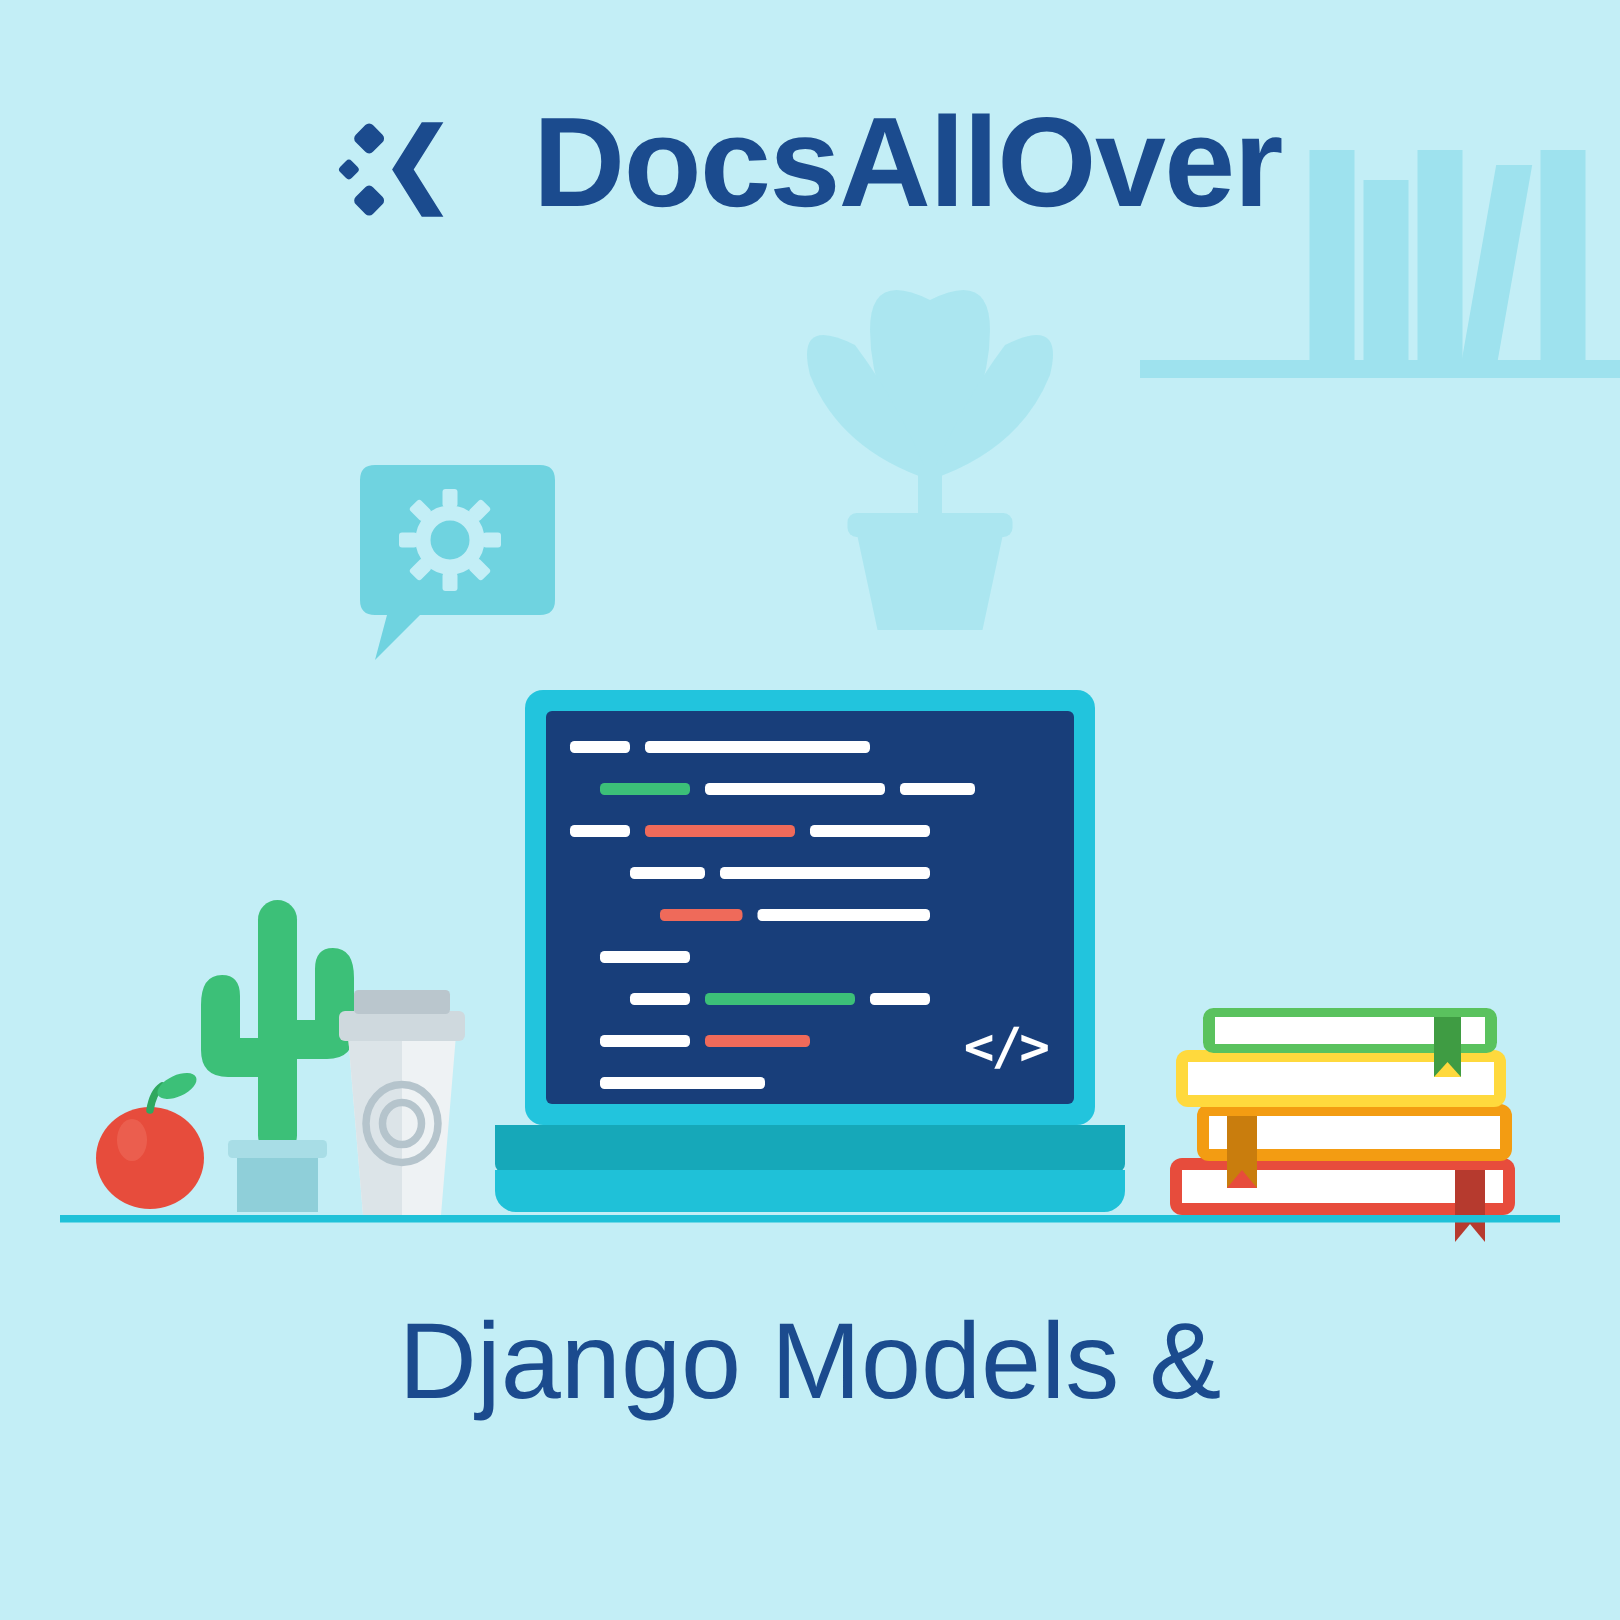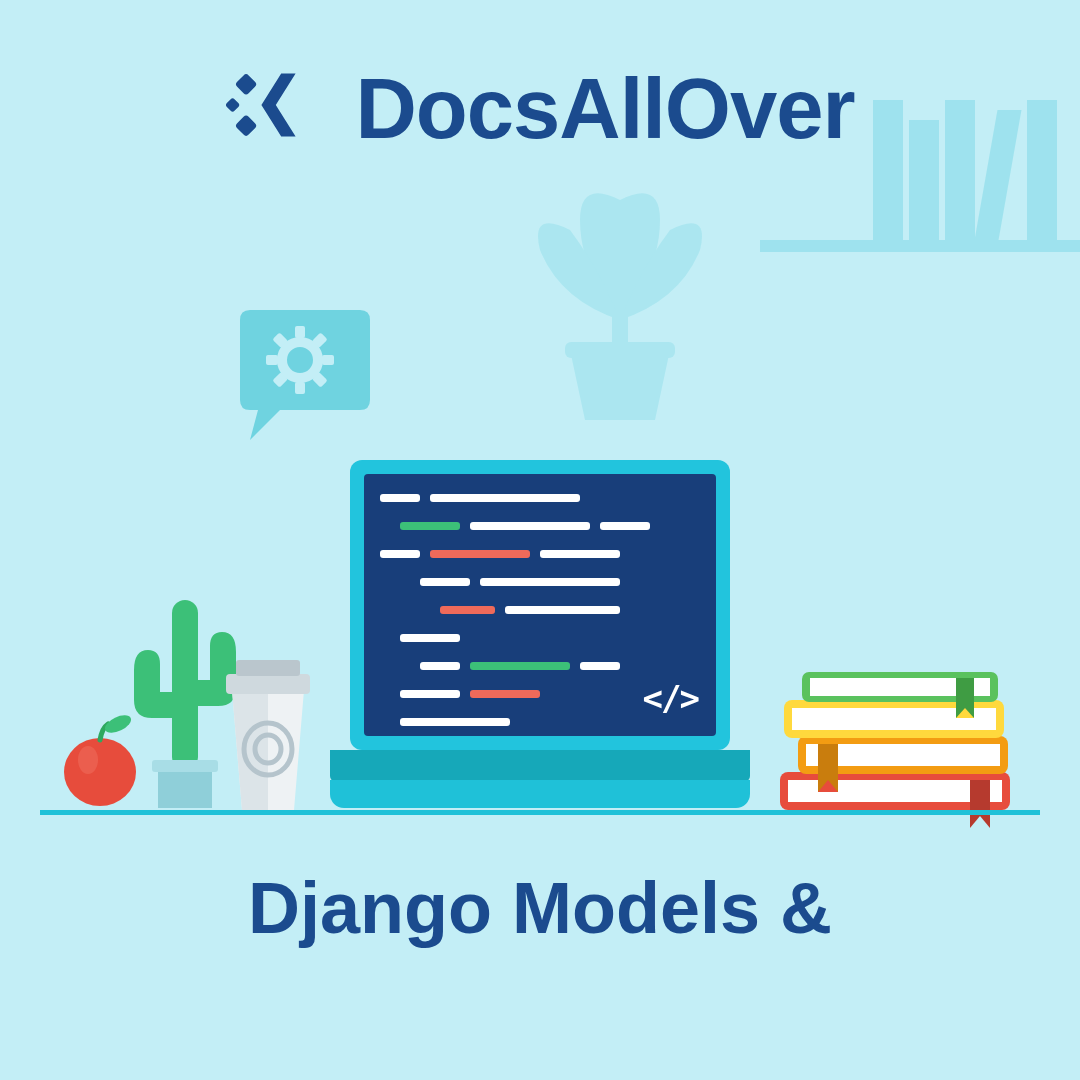"DocsAllOver" .header { align-items: flex-start -> flex-end }
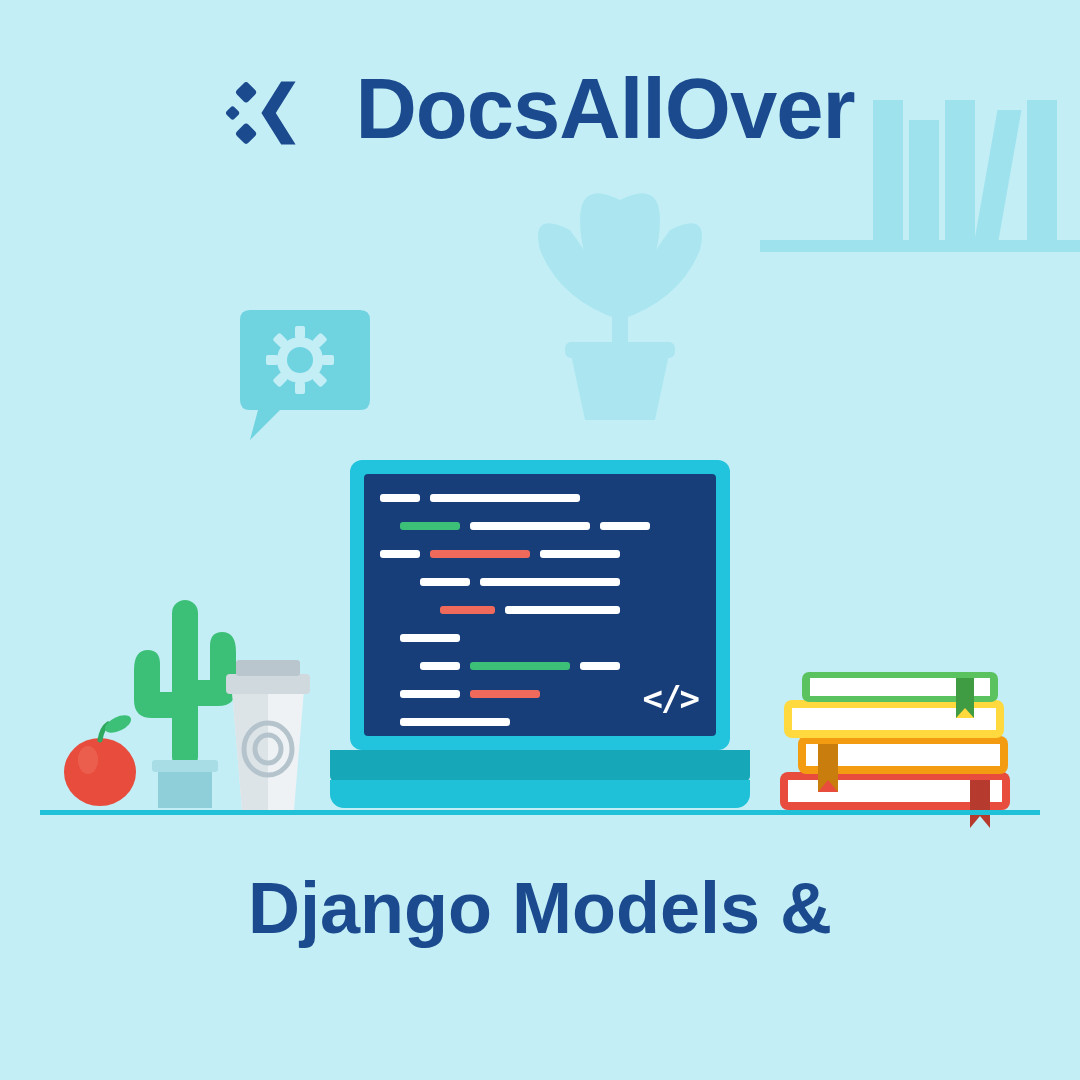"Django Models &" .title { font-weight: 700 -> 400 }
